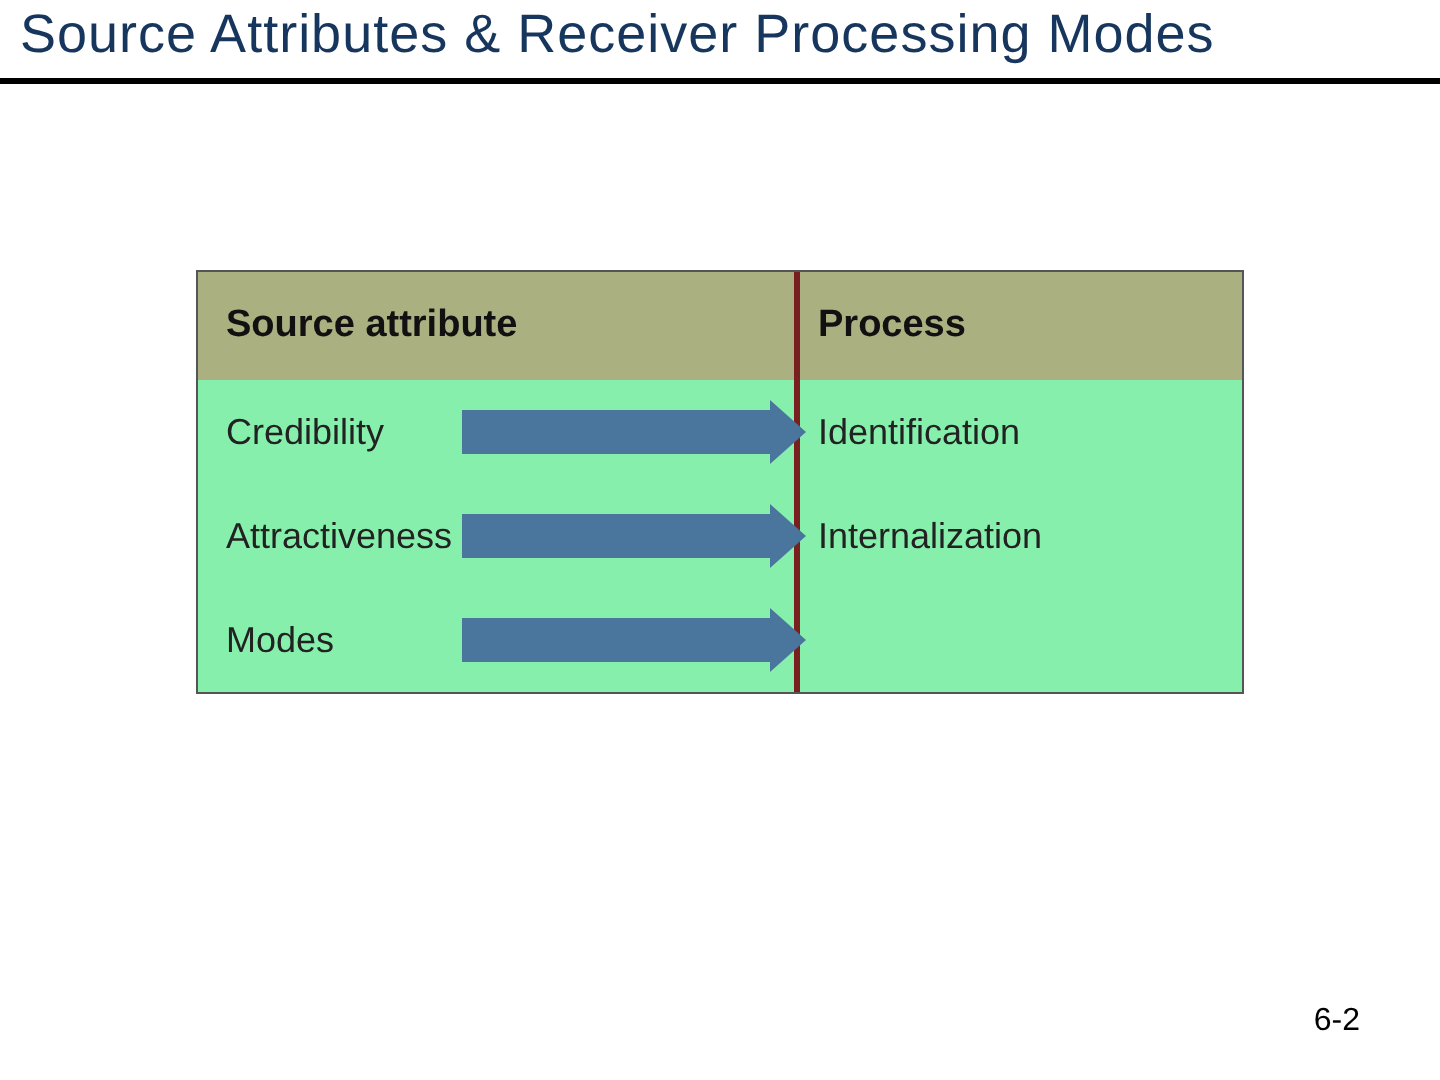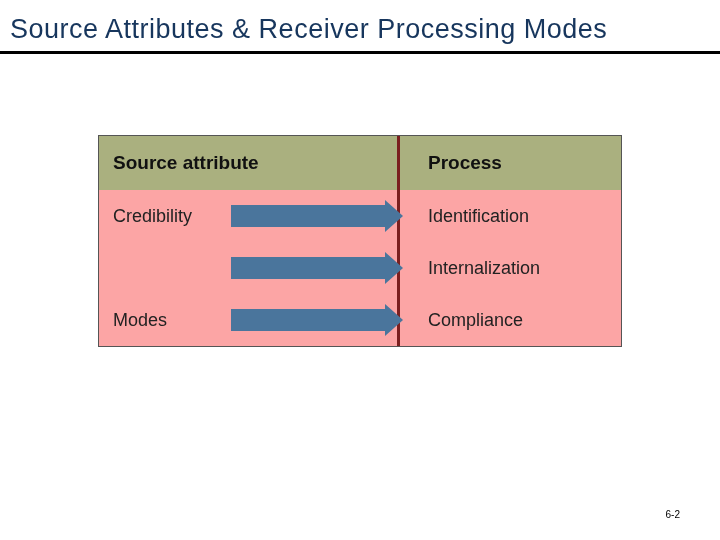"Source Attributes & Receiver Processing" .title-text { padding: 14px 6px 6px 10px -> 2px 6px 6px 10px }
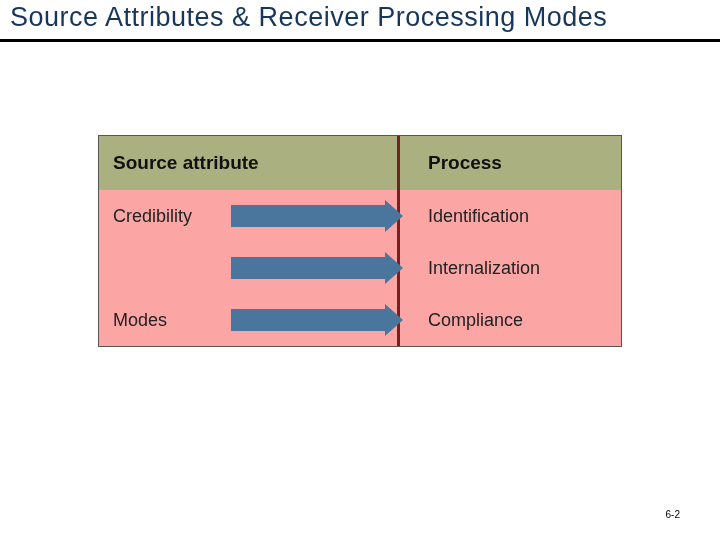"Process" .cell-right { padding-left: 28px -> 9px }
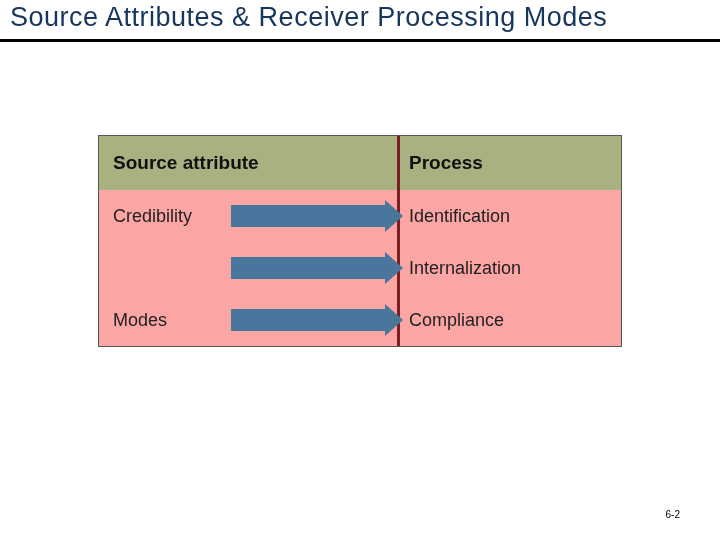"Credibility" .body-row { background: #fca5a5 -> #86efac }
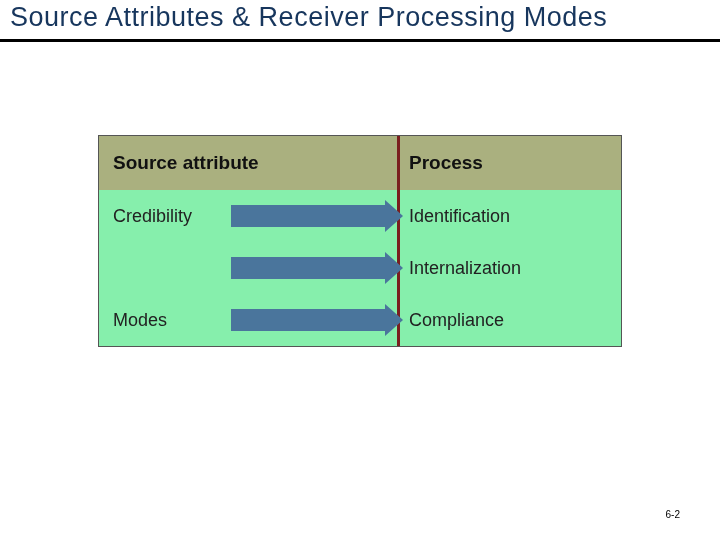"Attractiveness" span { html: none -> <span>Attractiveness</span> }
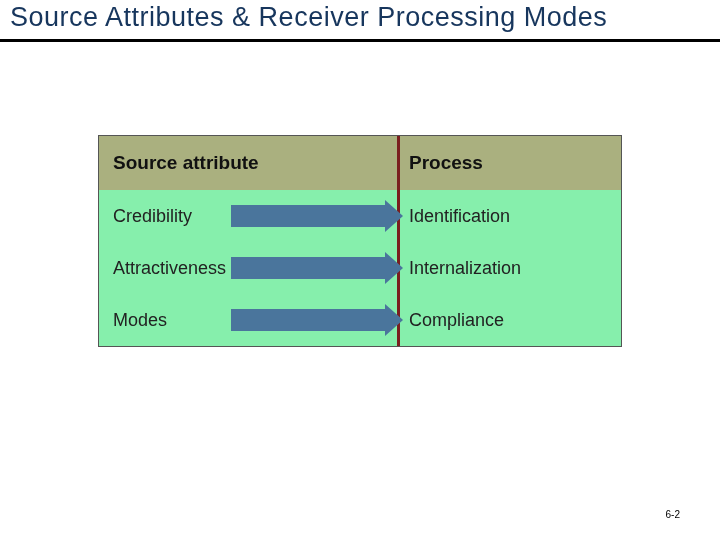"Compliance" div.cell-right { html: <div>Compliance</div> -> none }
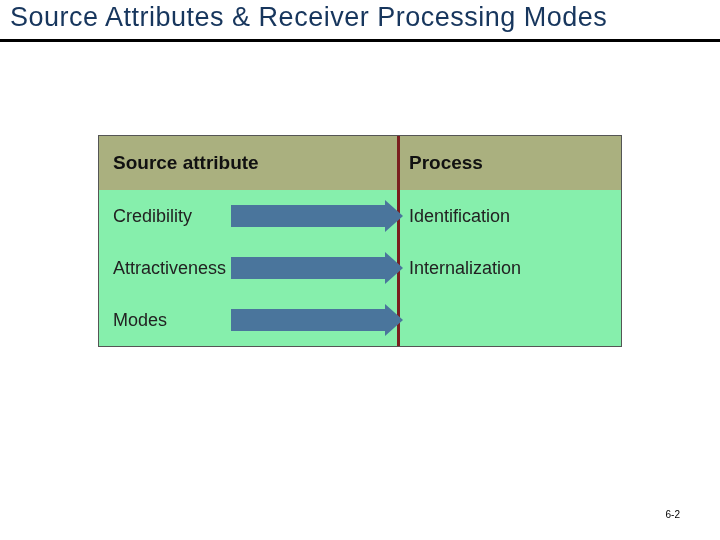"6-2" .page-num { font-size: 10px -> 16px }
